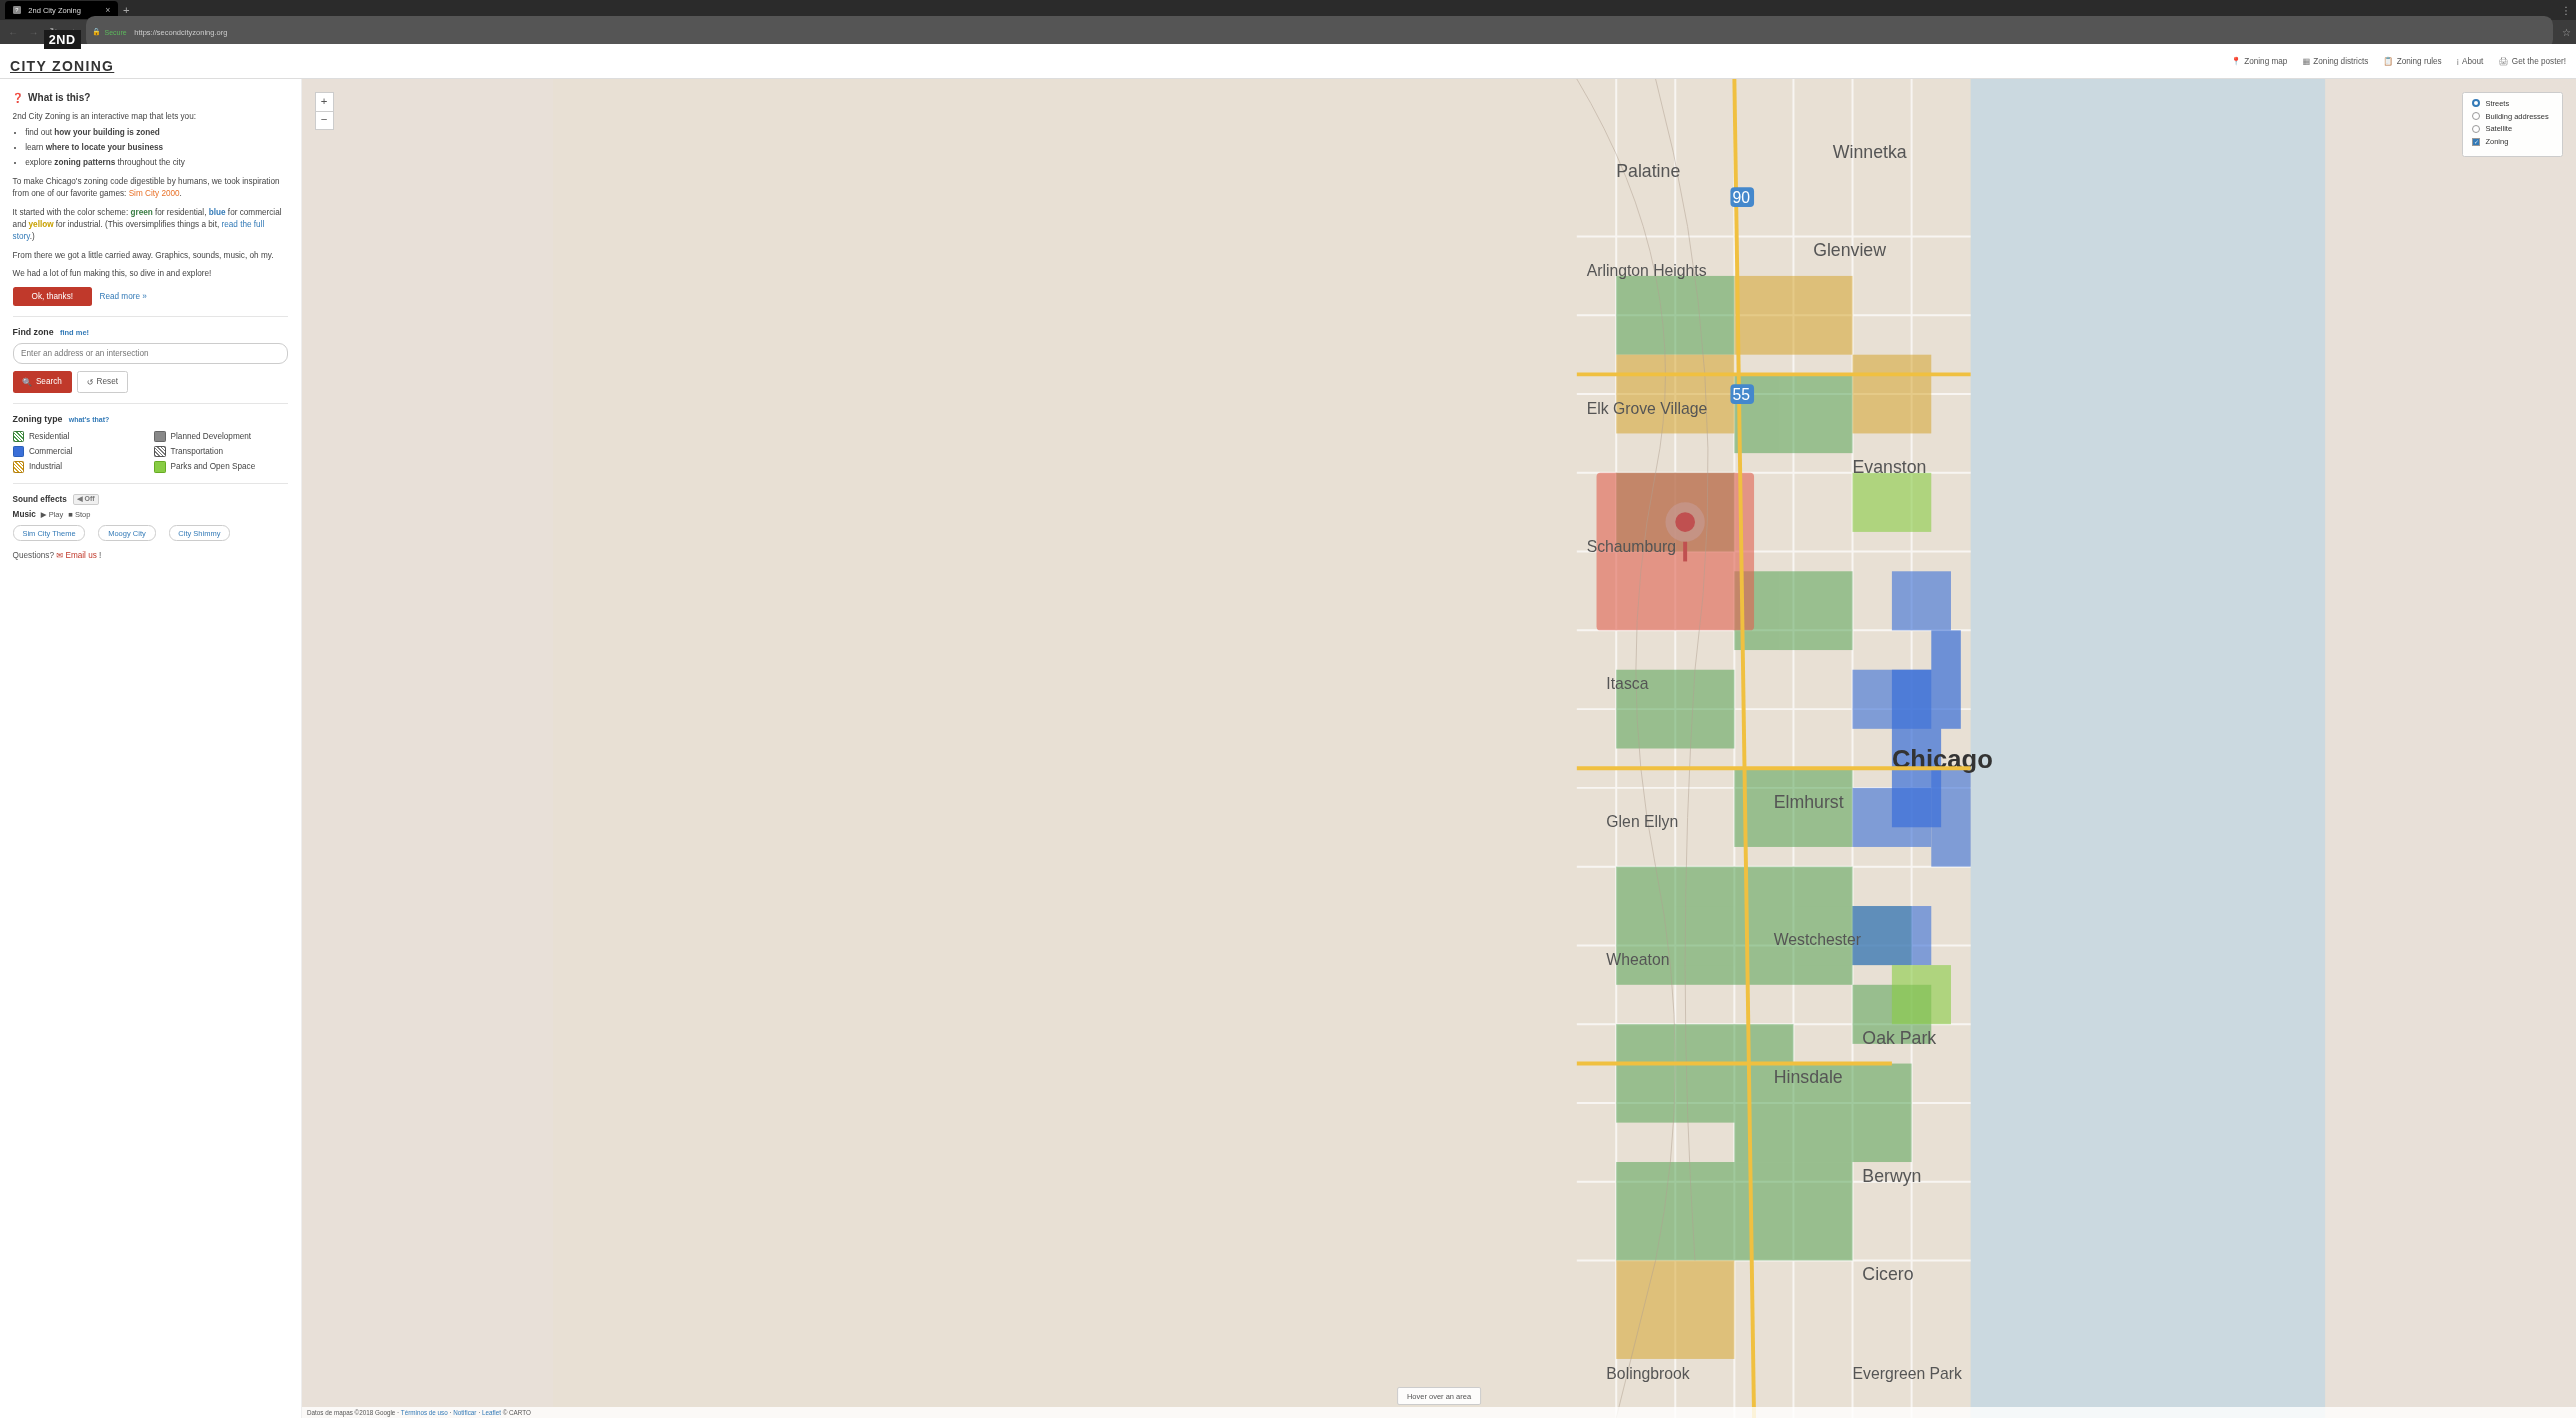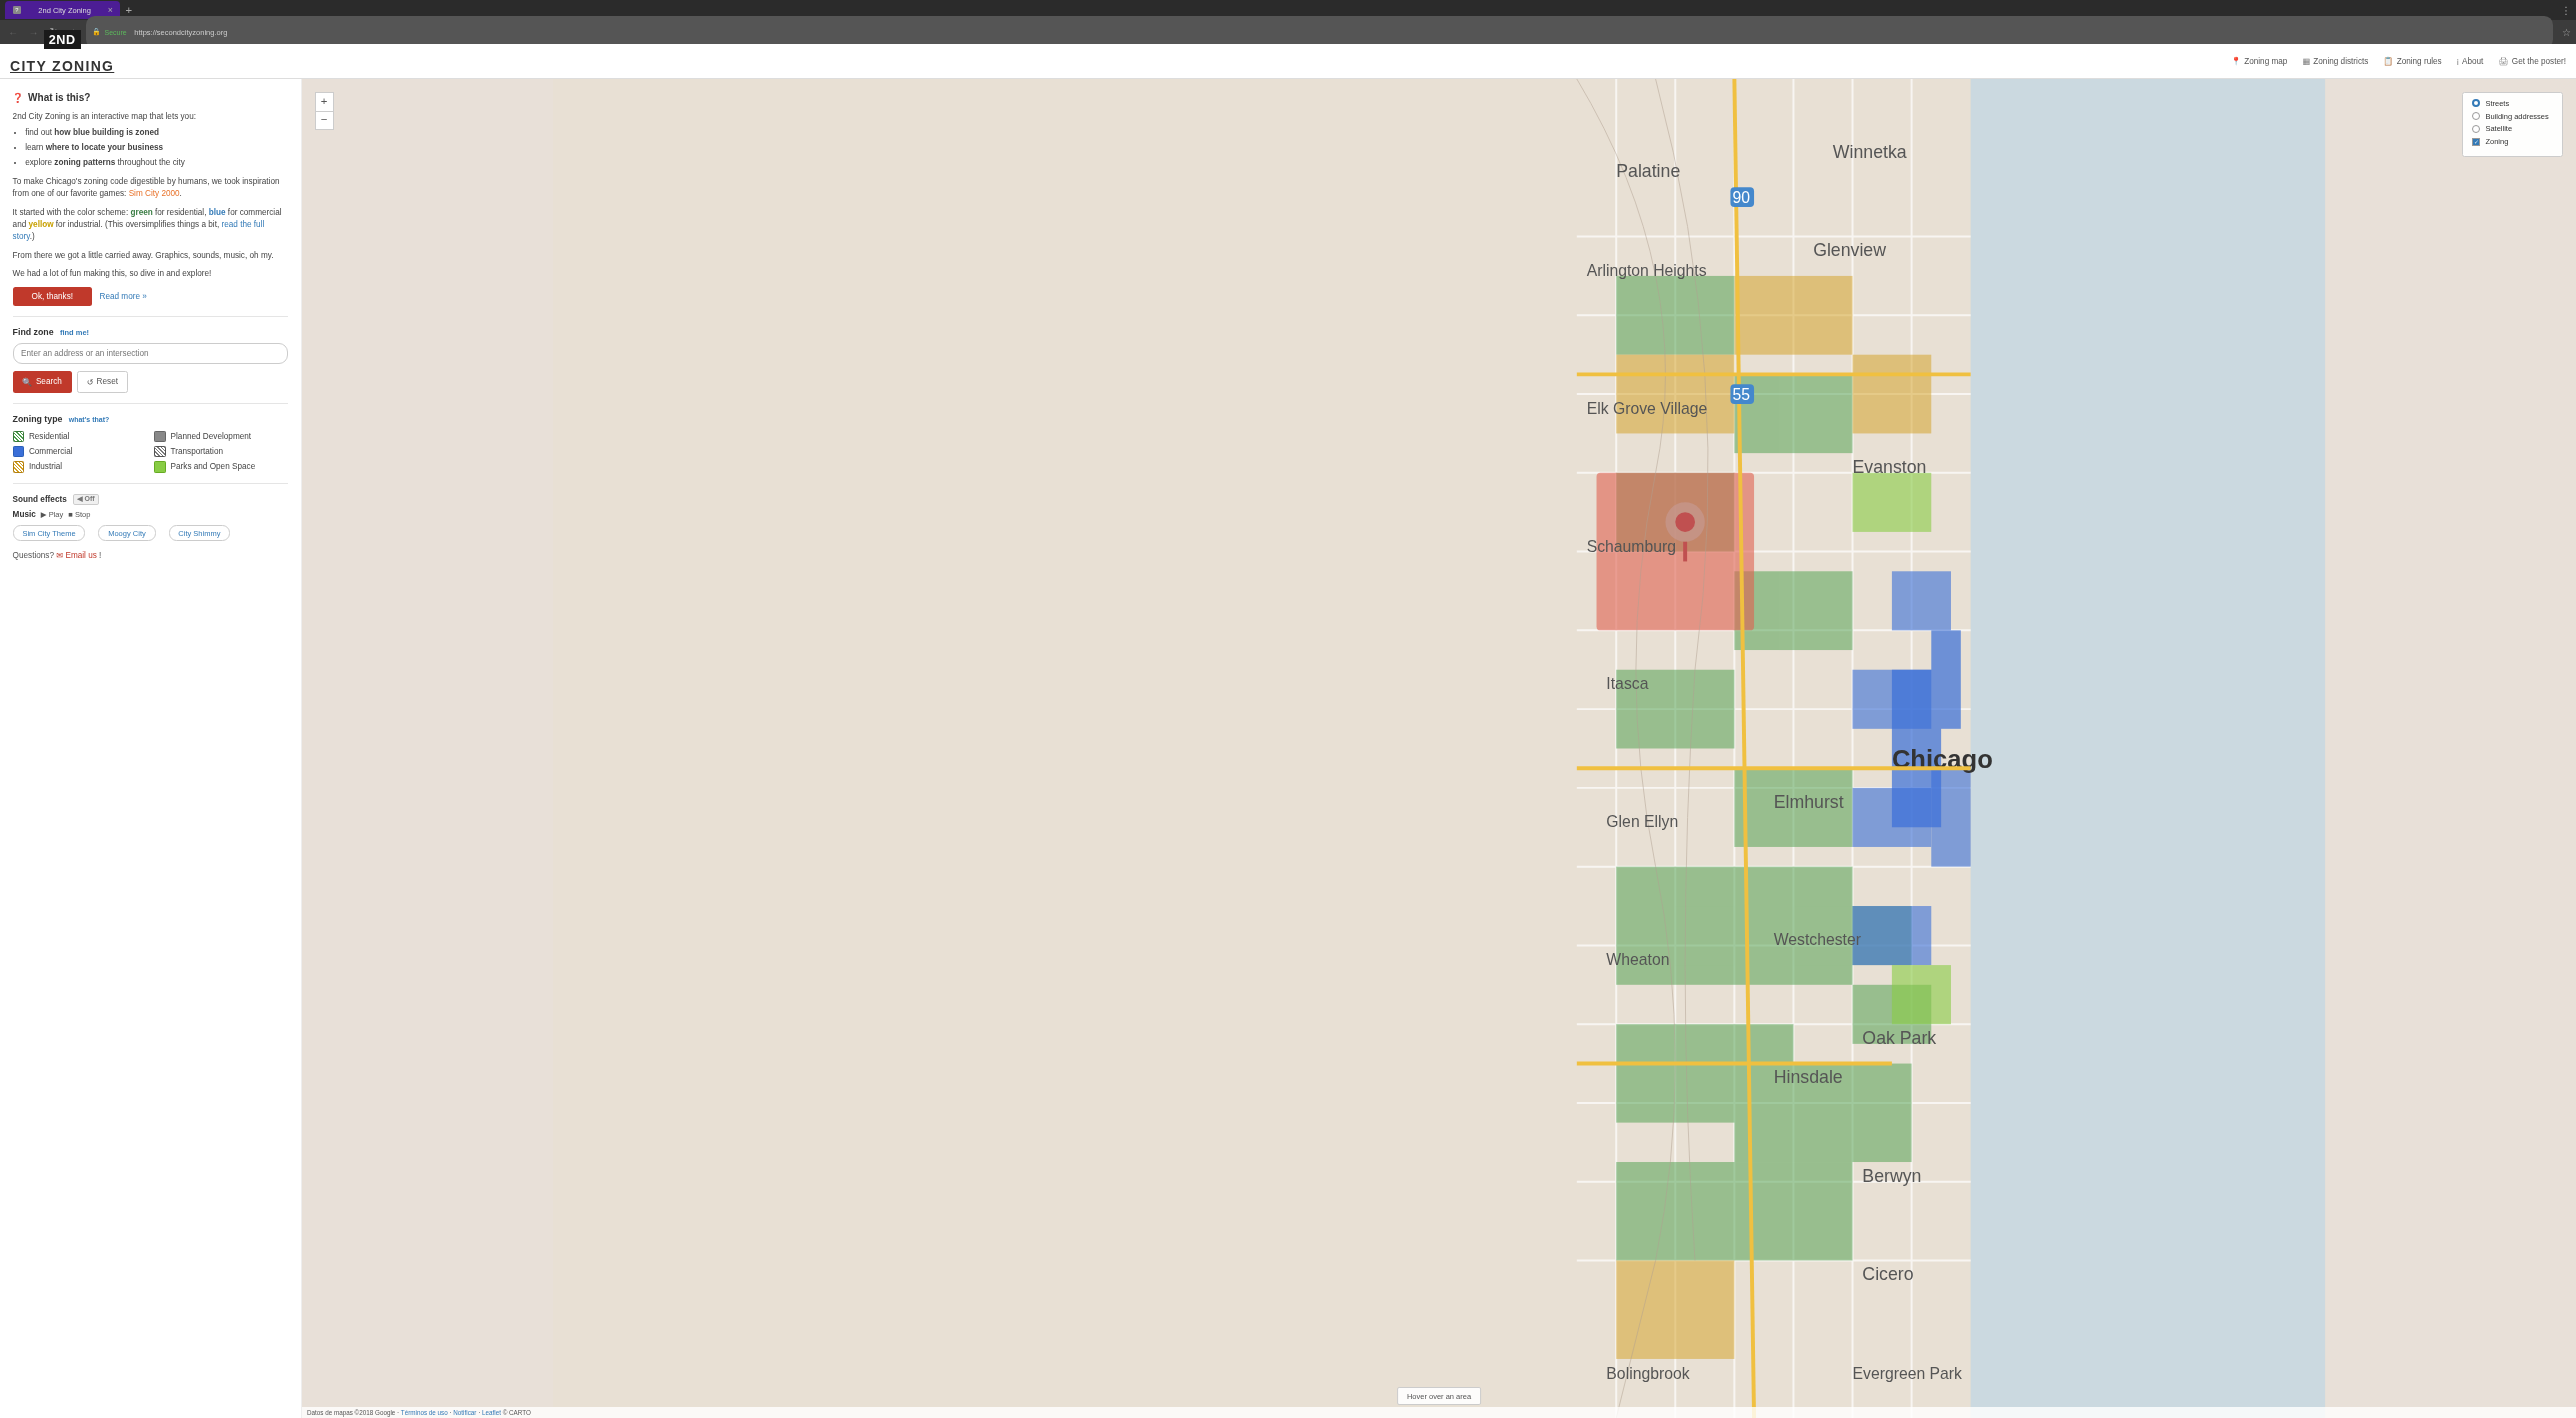"2nd City Zoning" .browser-tab { background: #4c1d95 -> #000000; gap: 17px -> 7px }
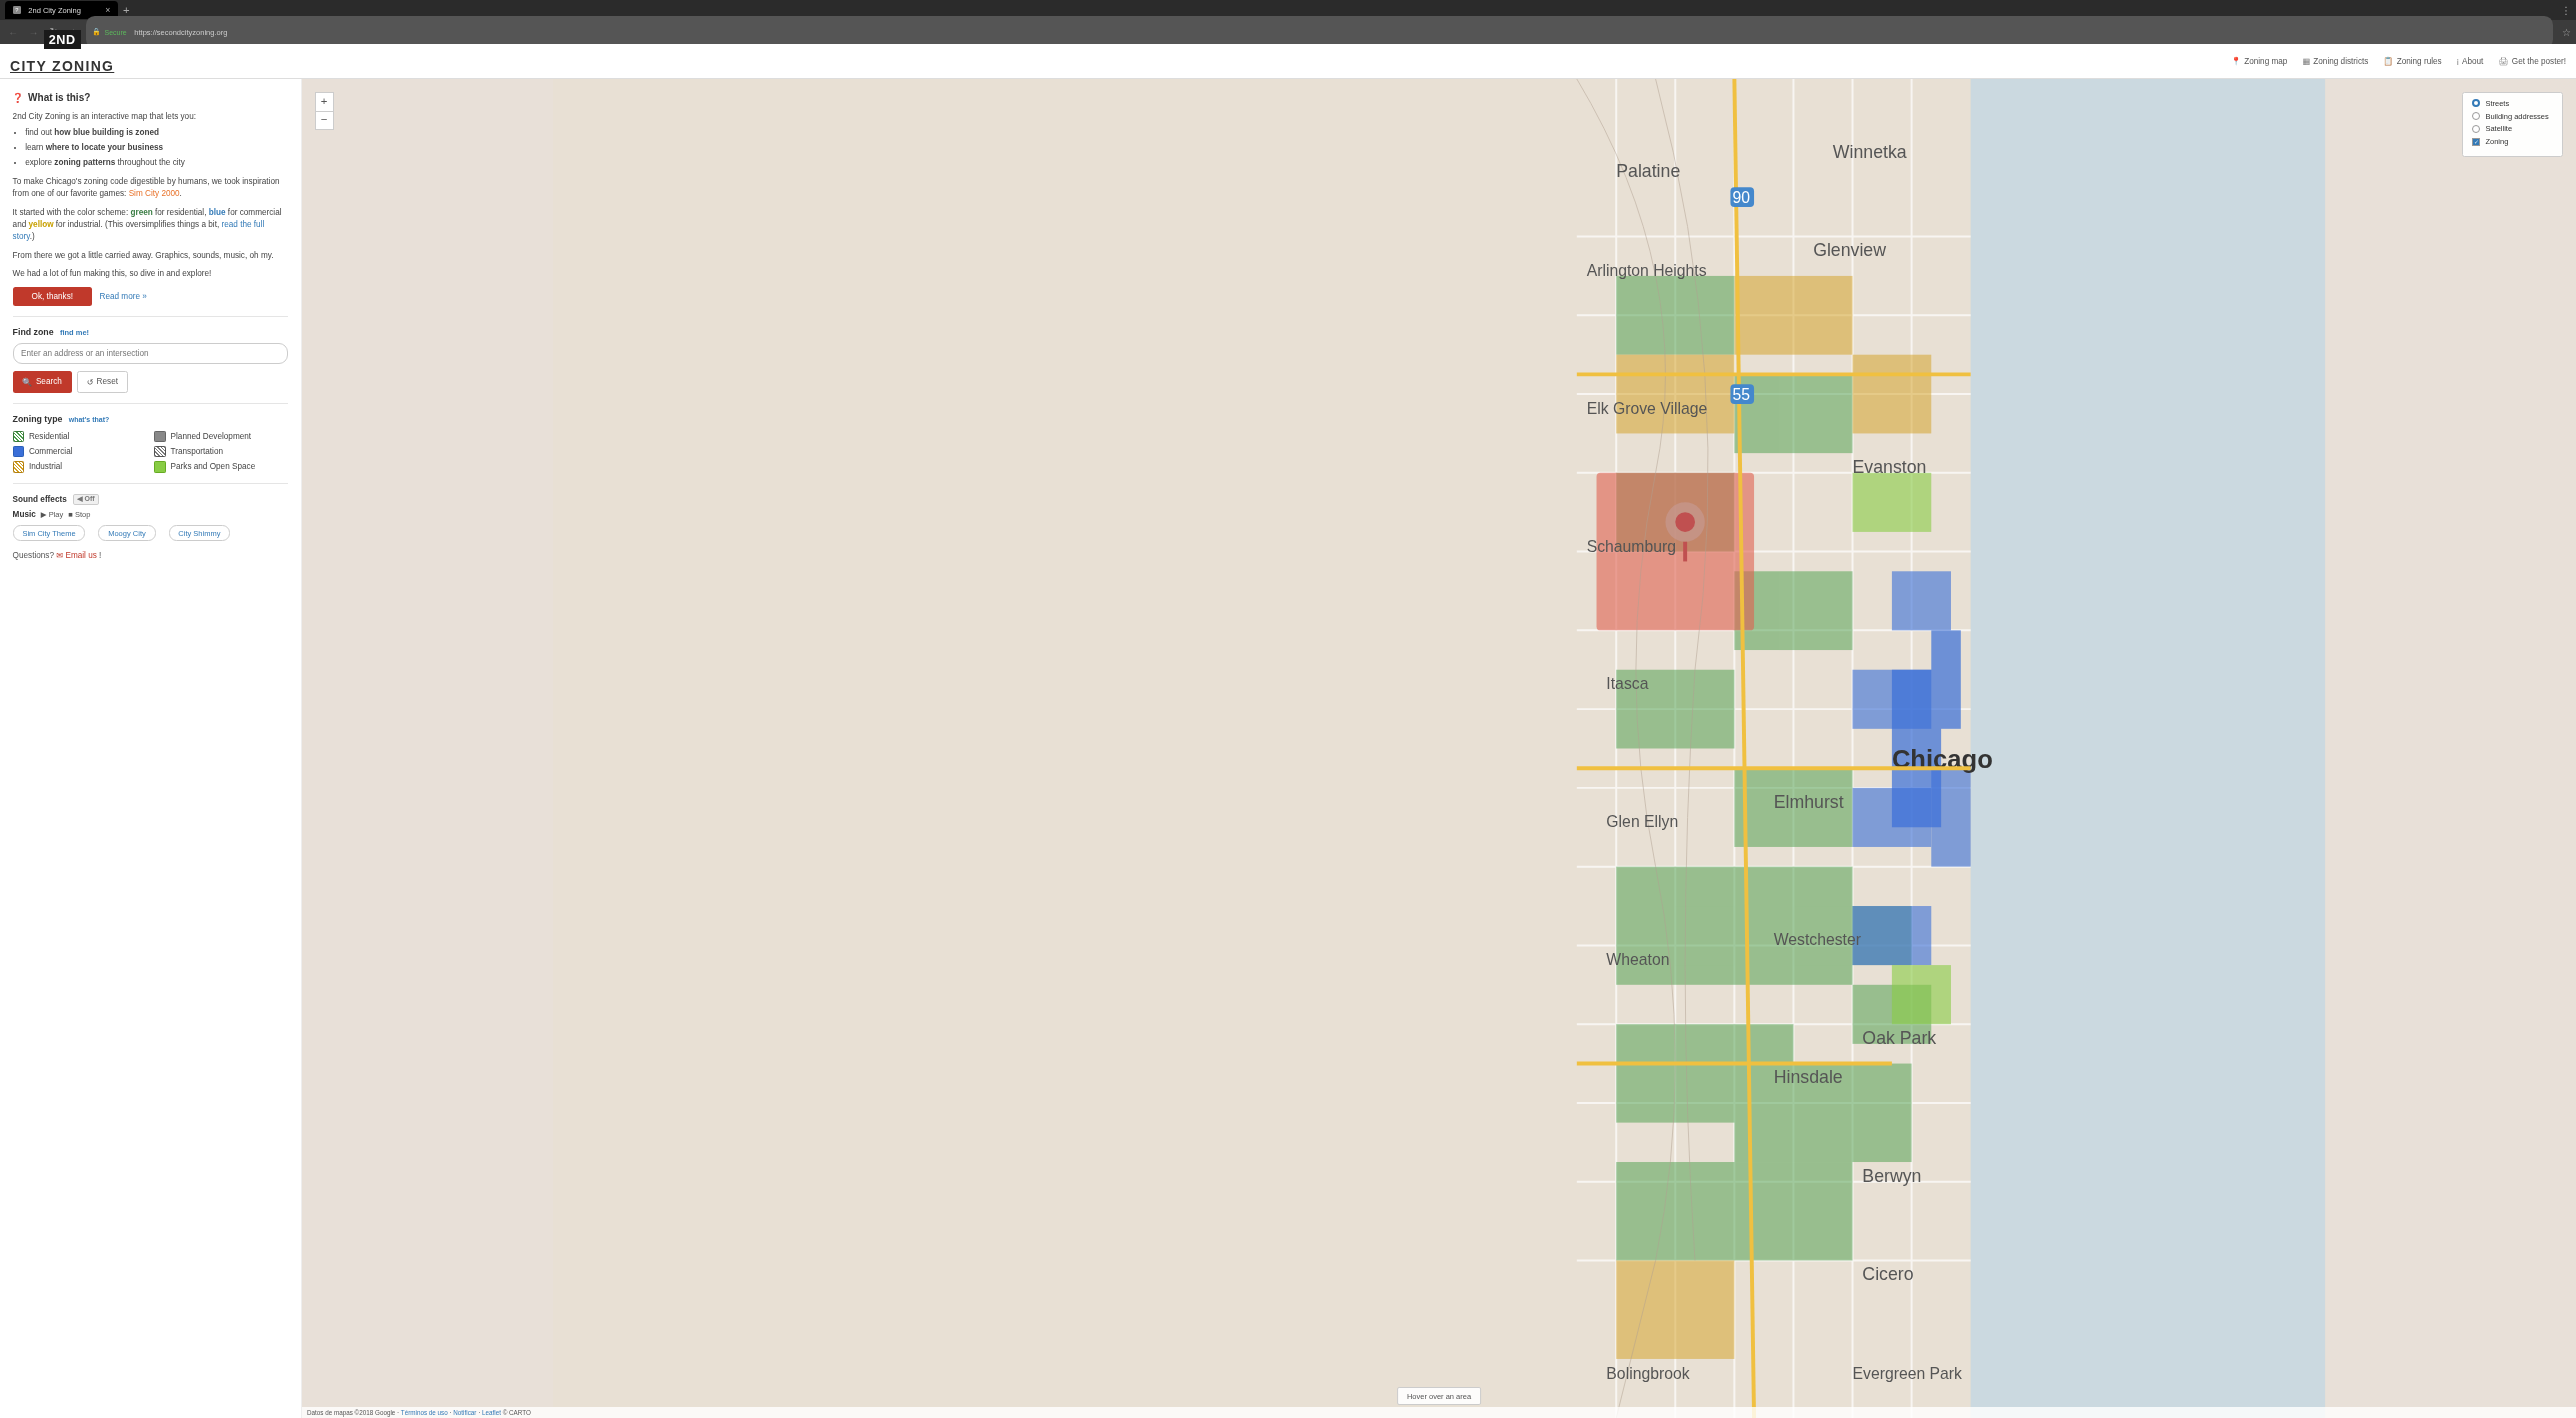"how blue building is zoned" span.highlight-bold { text: blue -> your }
